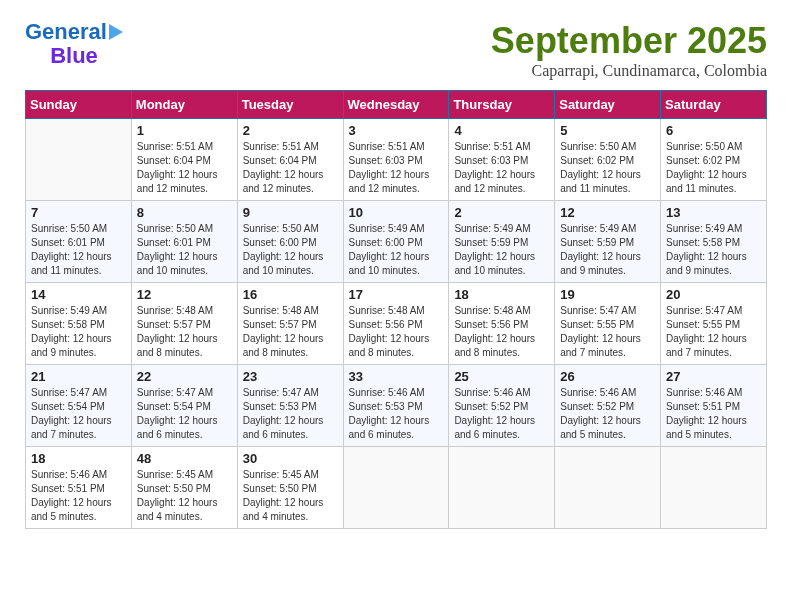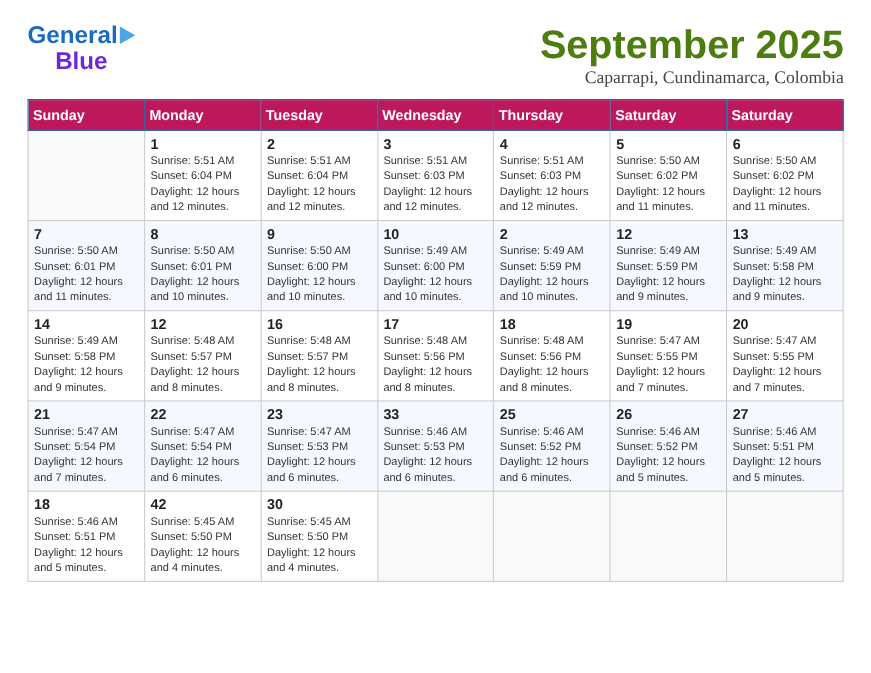"42" span.day-number { text: 42 -> 48 }
